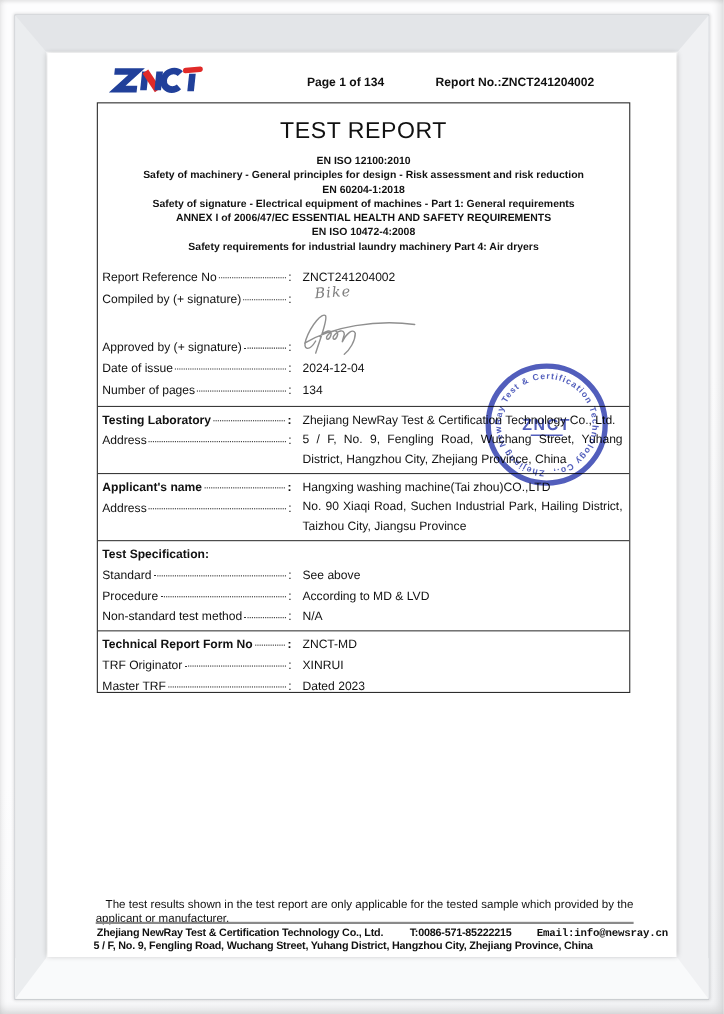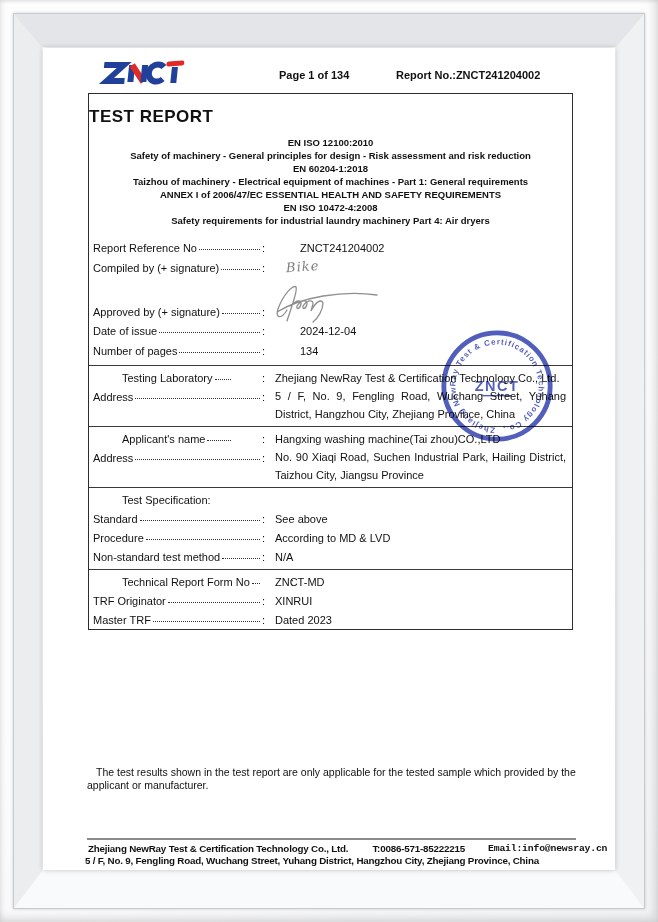"TEST REPORT" .title { font-size: 17px -> 21px; font-weight: bold -> normal; text-align: none -> center }
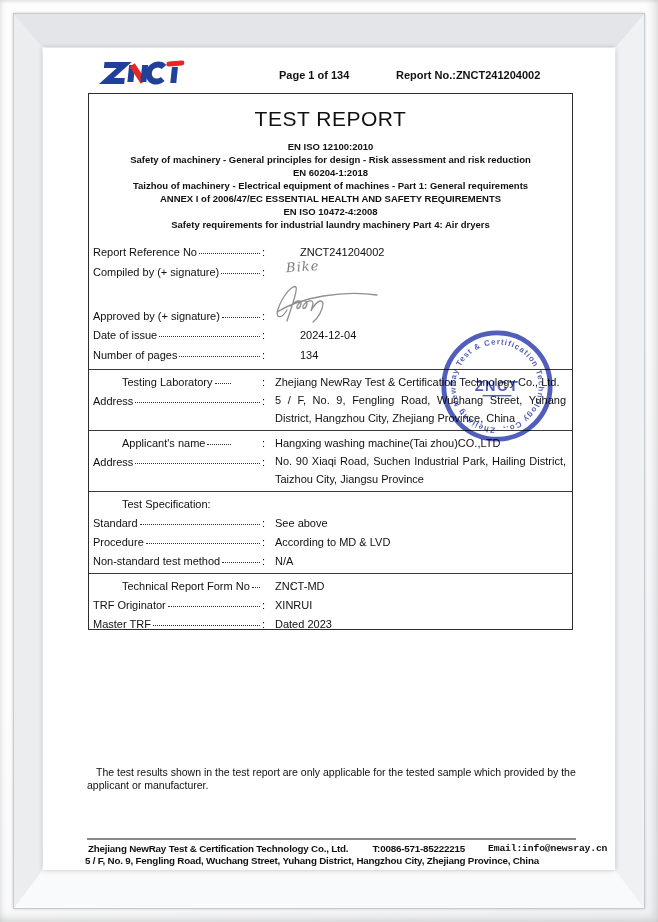"Taizhou of machinery - Electrical" div { text: Taizhou of machinery -> Safety of signature }
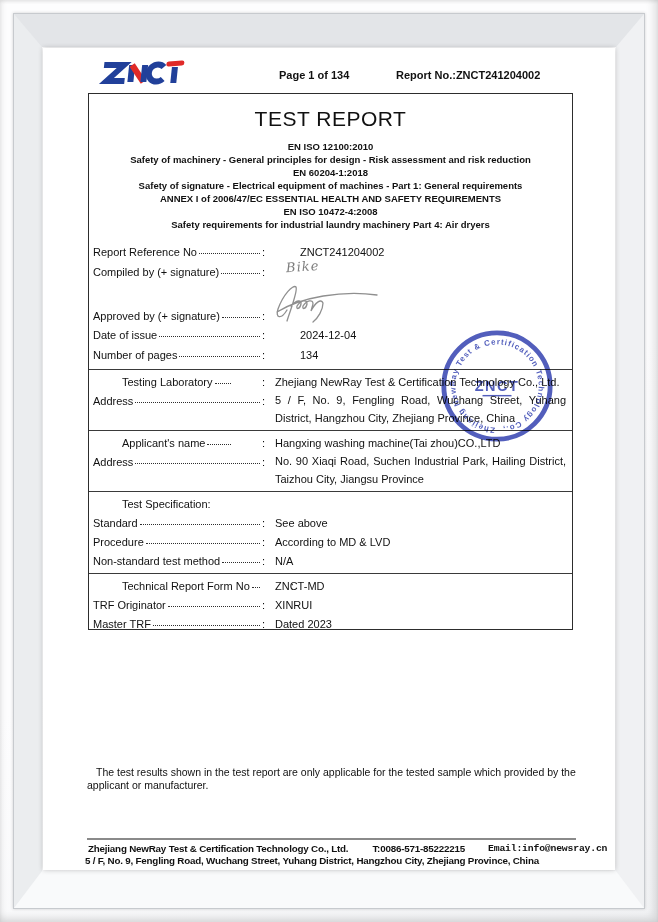"Report Reference No" .sec1 .row { gap: 25px -> none }
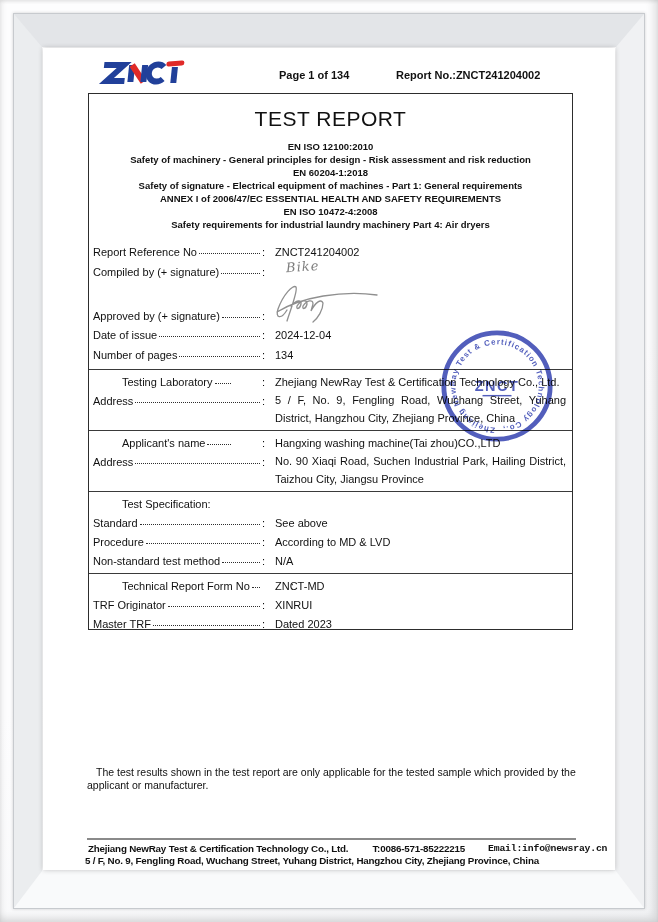"Testing Laboratory" .row.b .lbl,.row.b .colon { font-weight: normal -> bold; margin-left: 29px -> none }
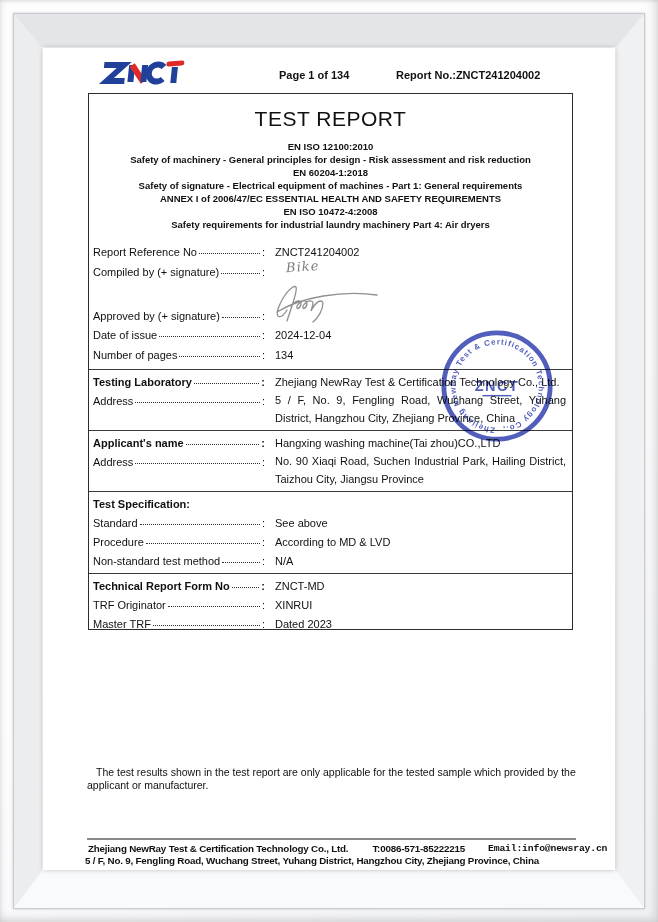"The test results shown in" .note { top: 718px -> 768px }
